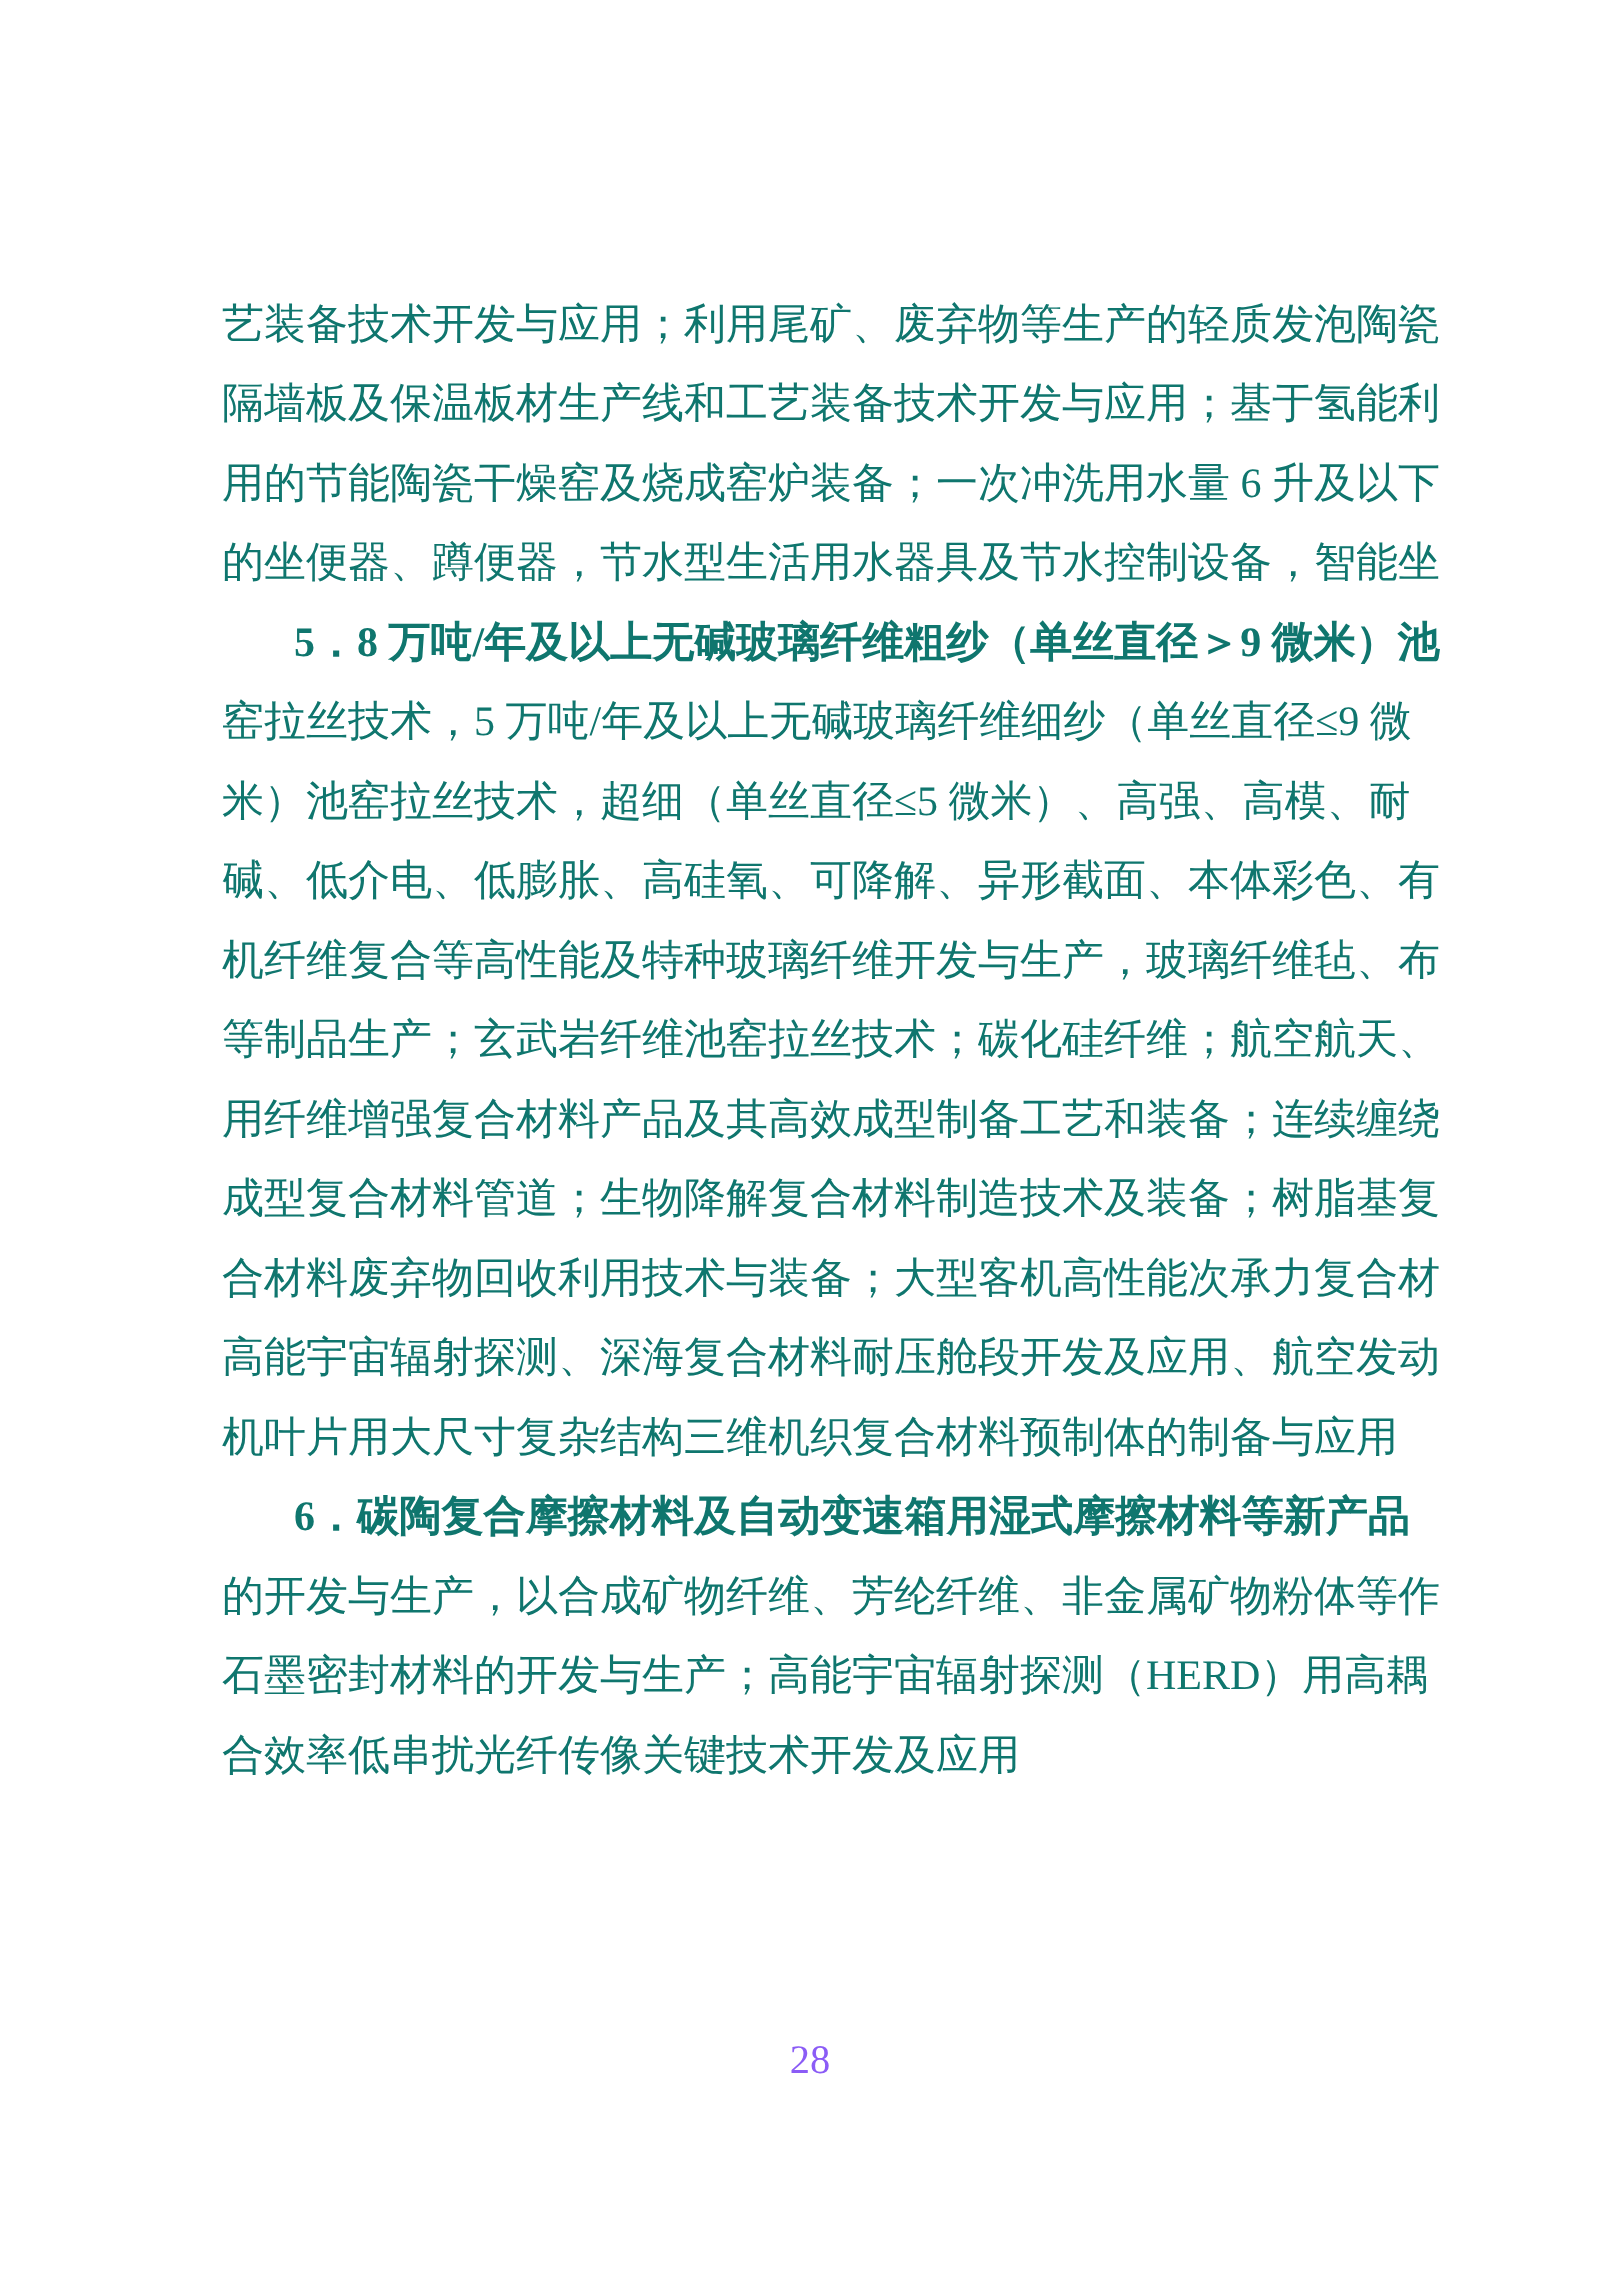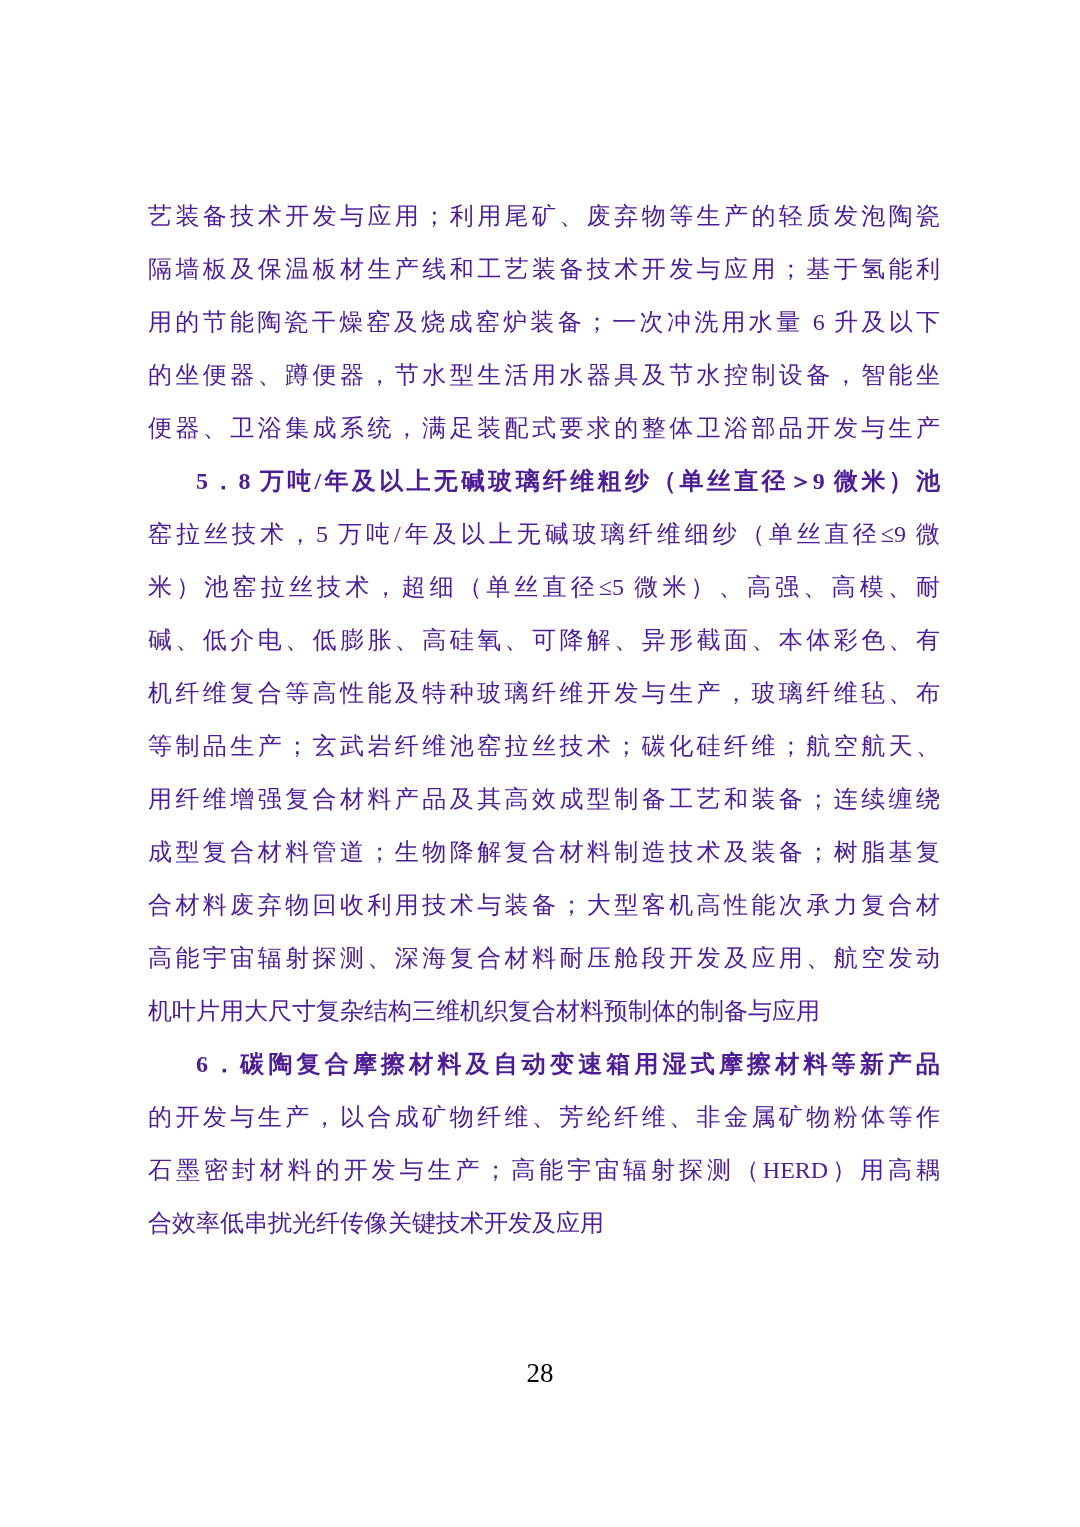"艺装备技术开发与应用；利用尾矿、废弃物等生产的轻质发泡陶瓷" .line { color: #4c1d95 -> #0f766e; font-size: 24px -> 28px }
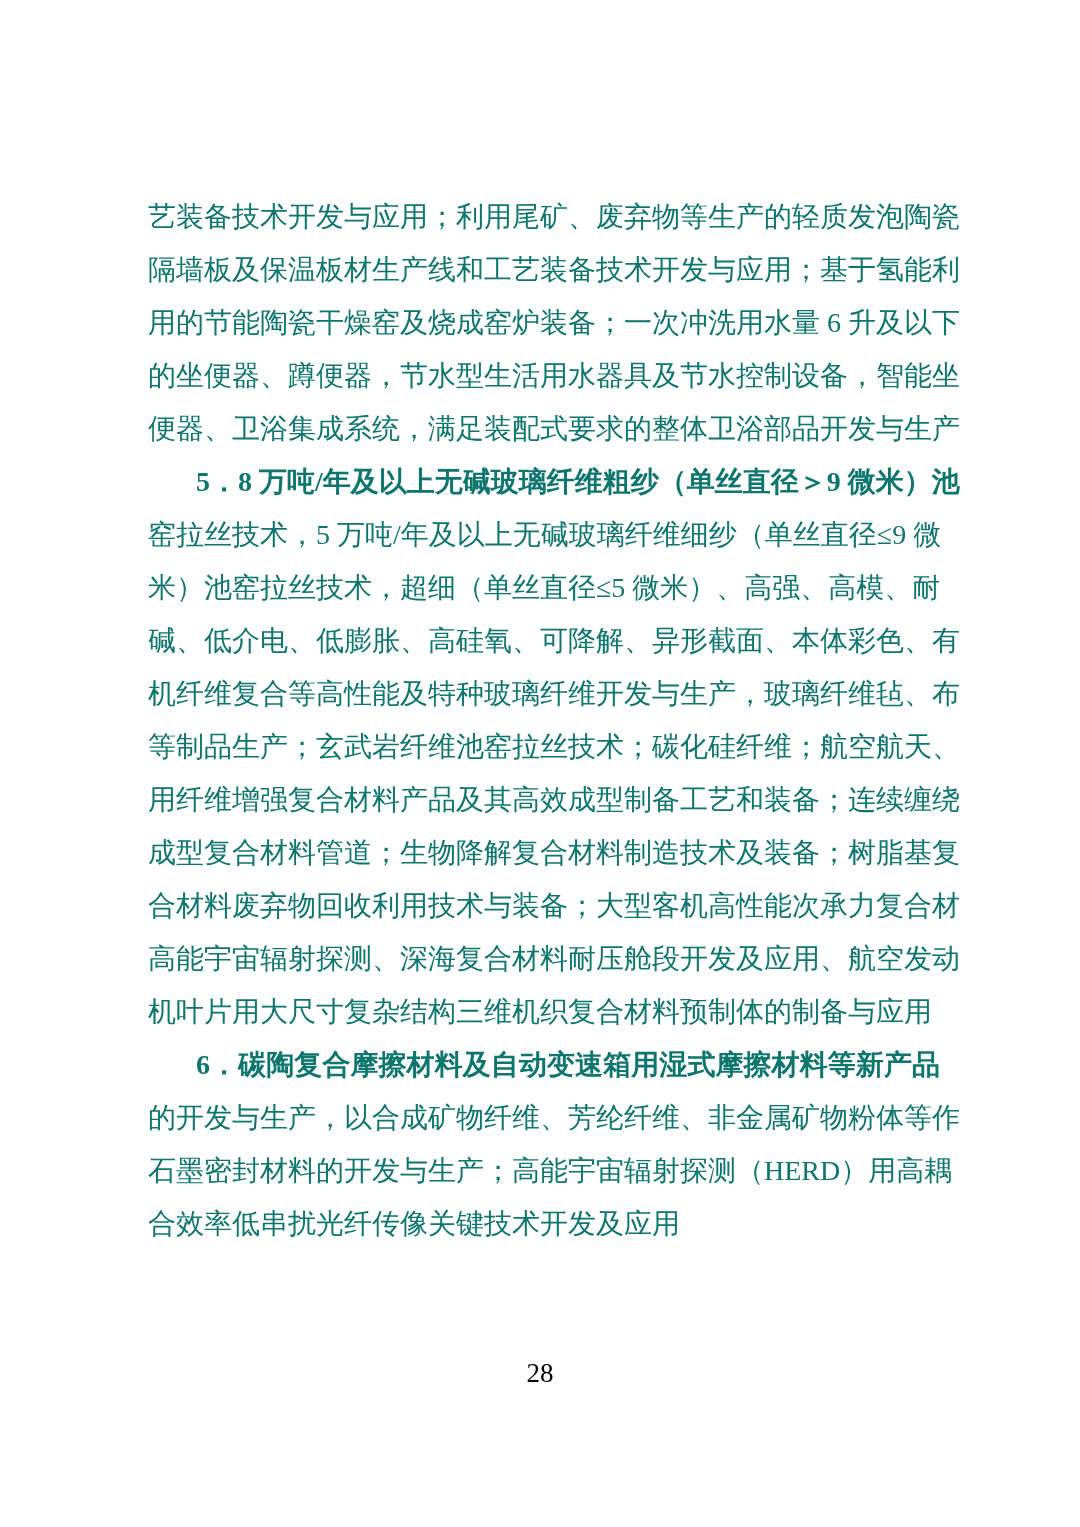"便器、卫浴集成系统，满足装配式要求的整体卫浴部品开发与生产" div.line { html: <div>便器、卫浴集成系统，满足装配式要求的整体卫浴部品开发与生产</div> -> none }
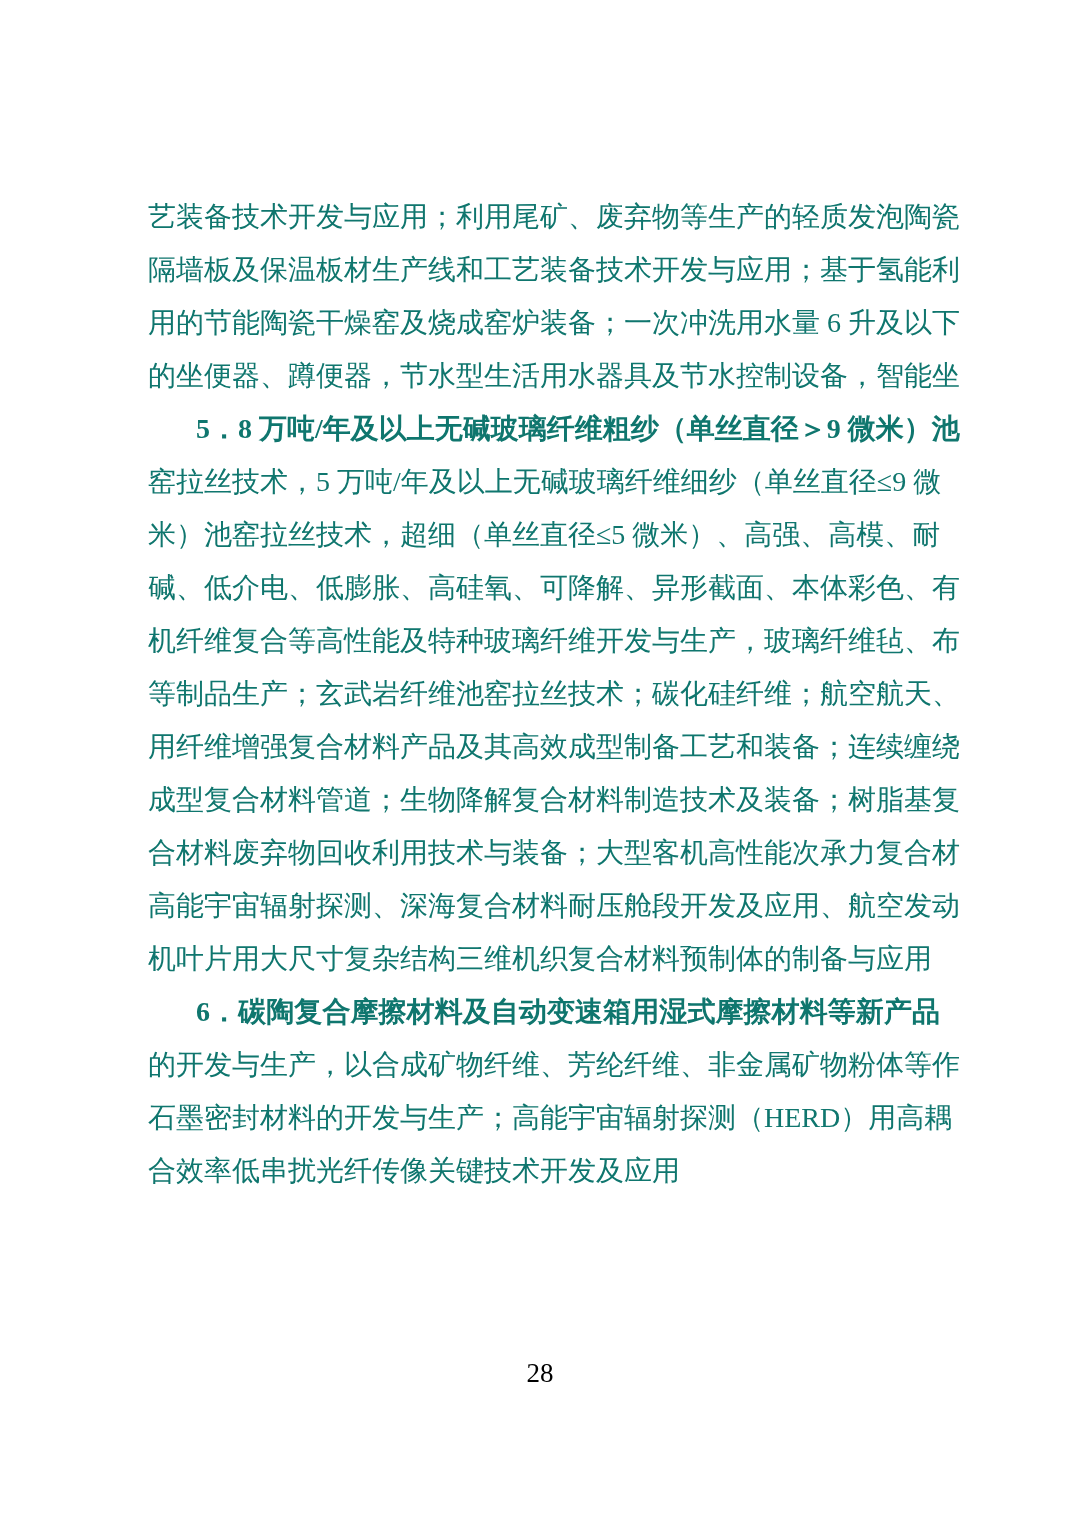"28" .page-number { color: #000000 -> #8b5cf6 }
